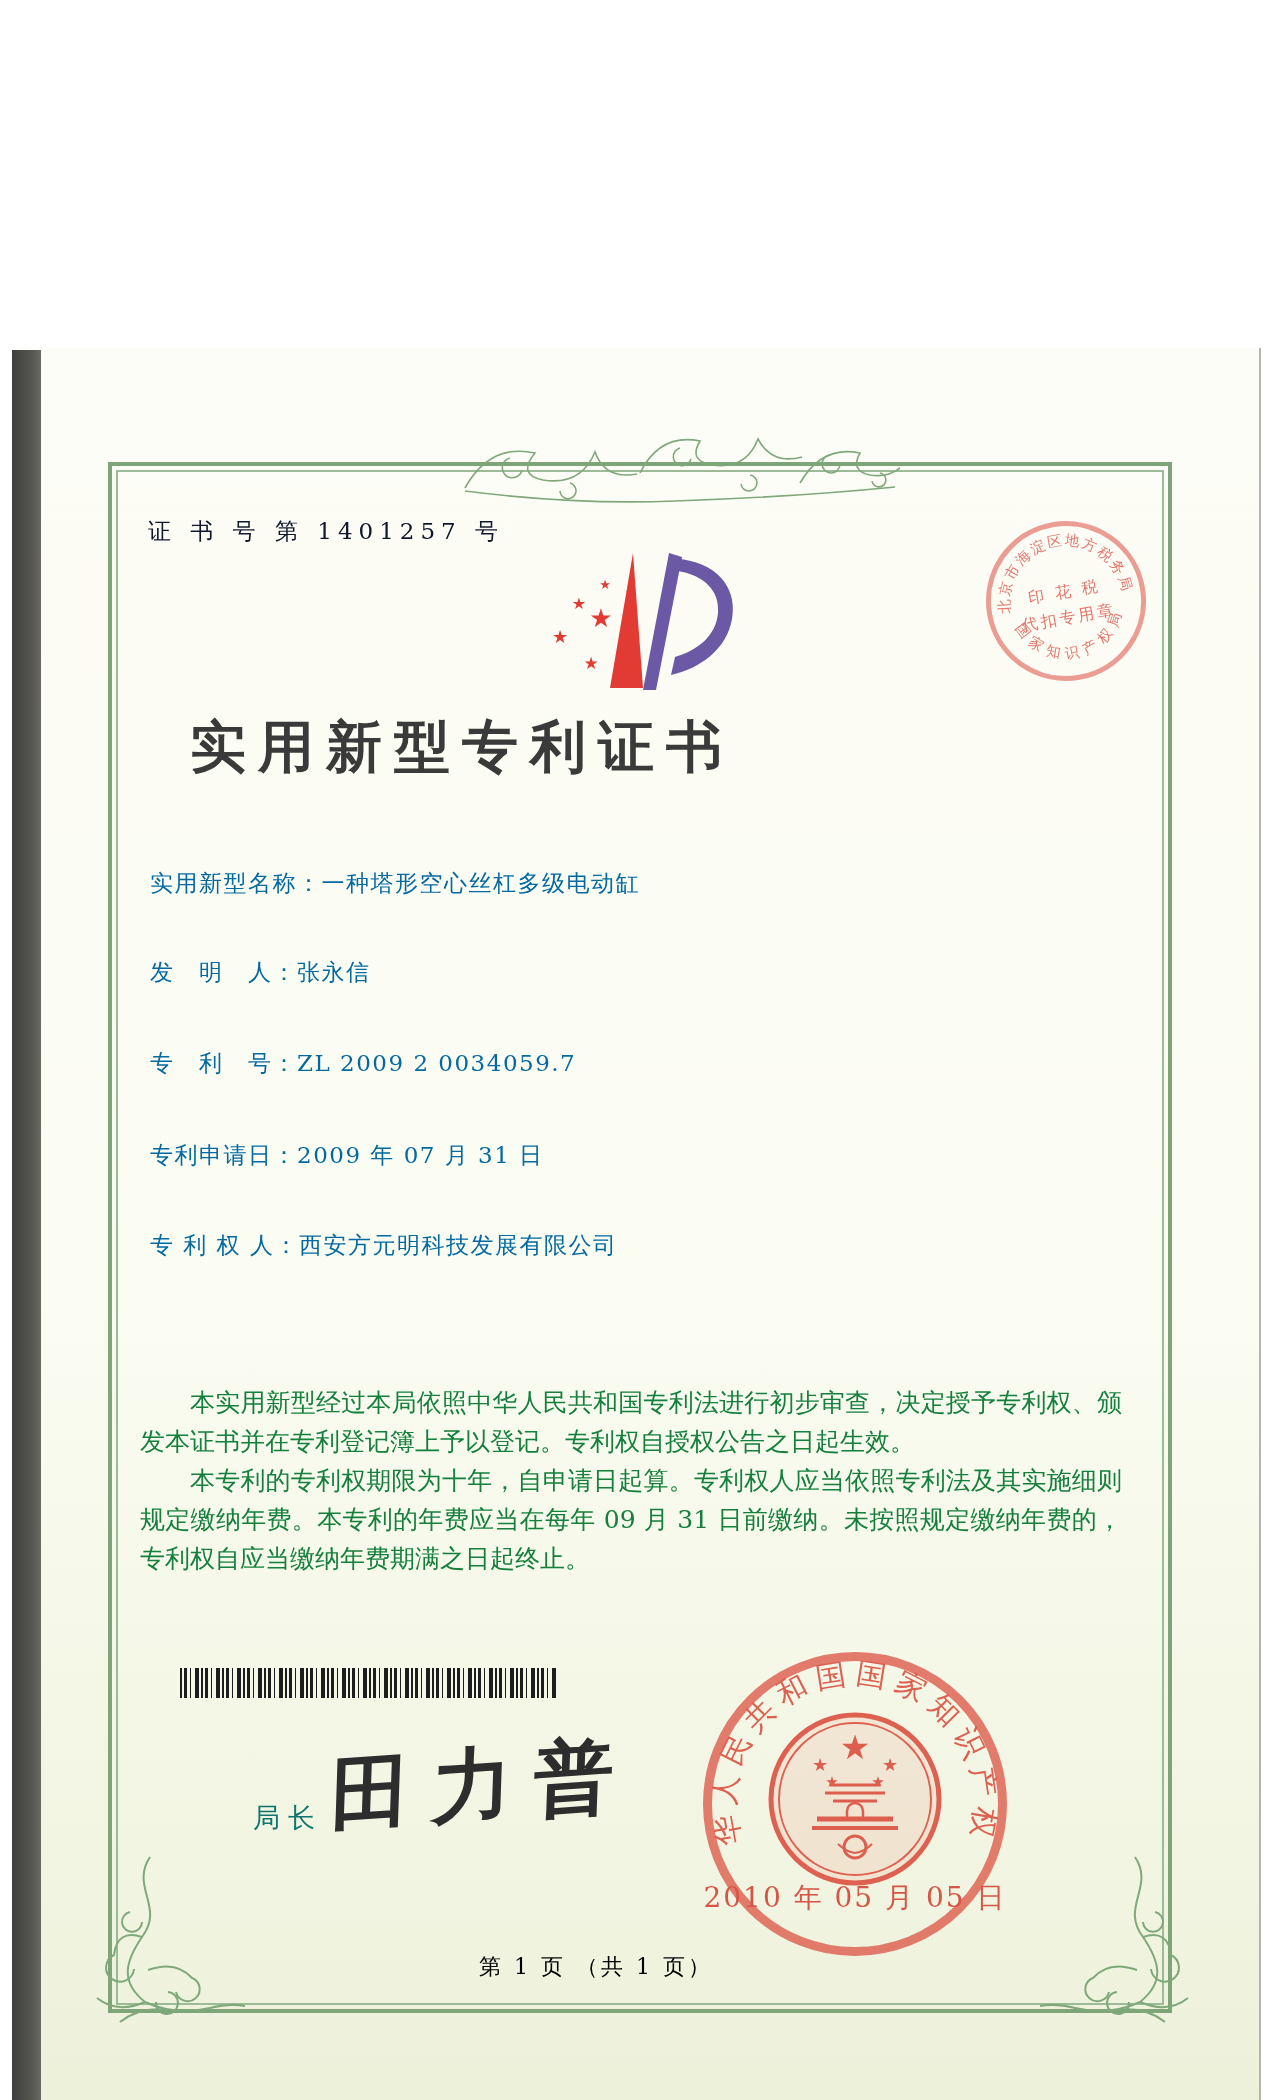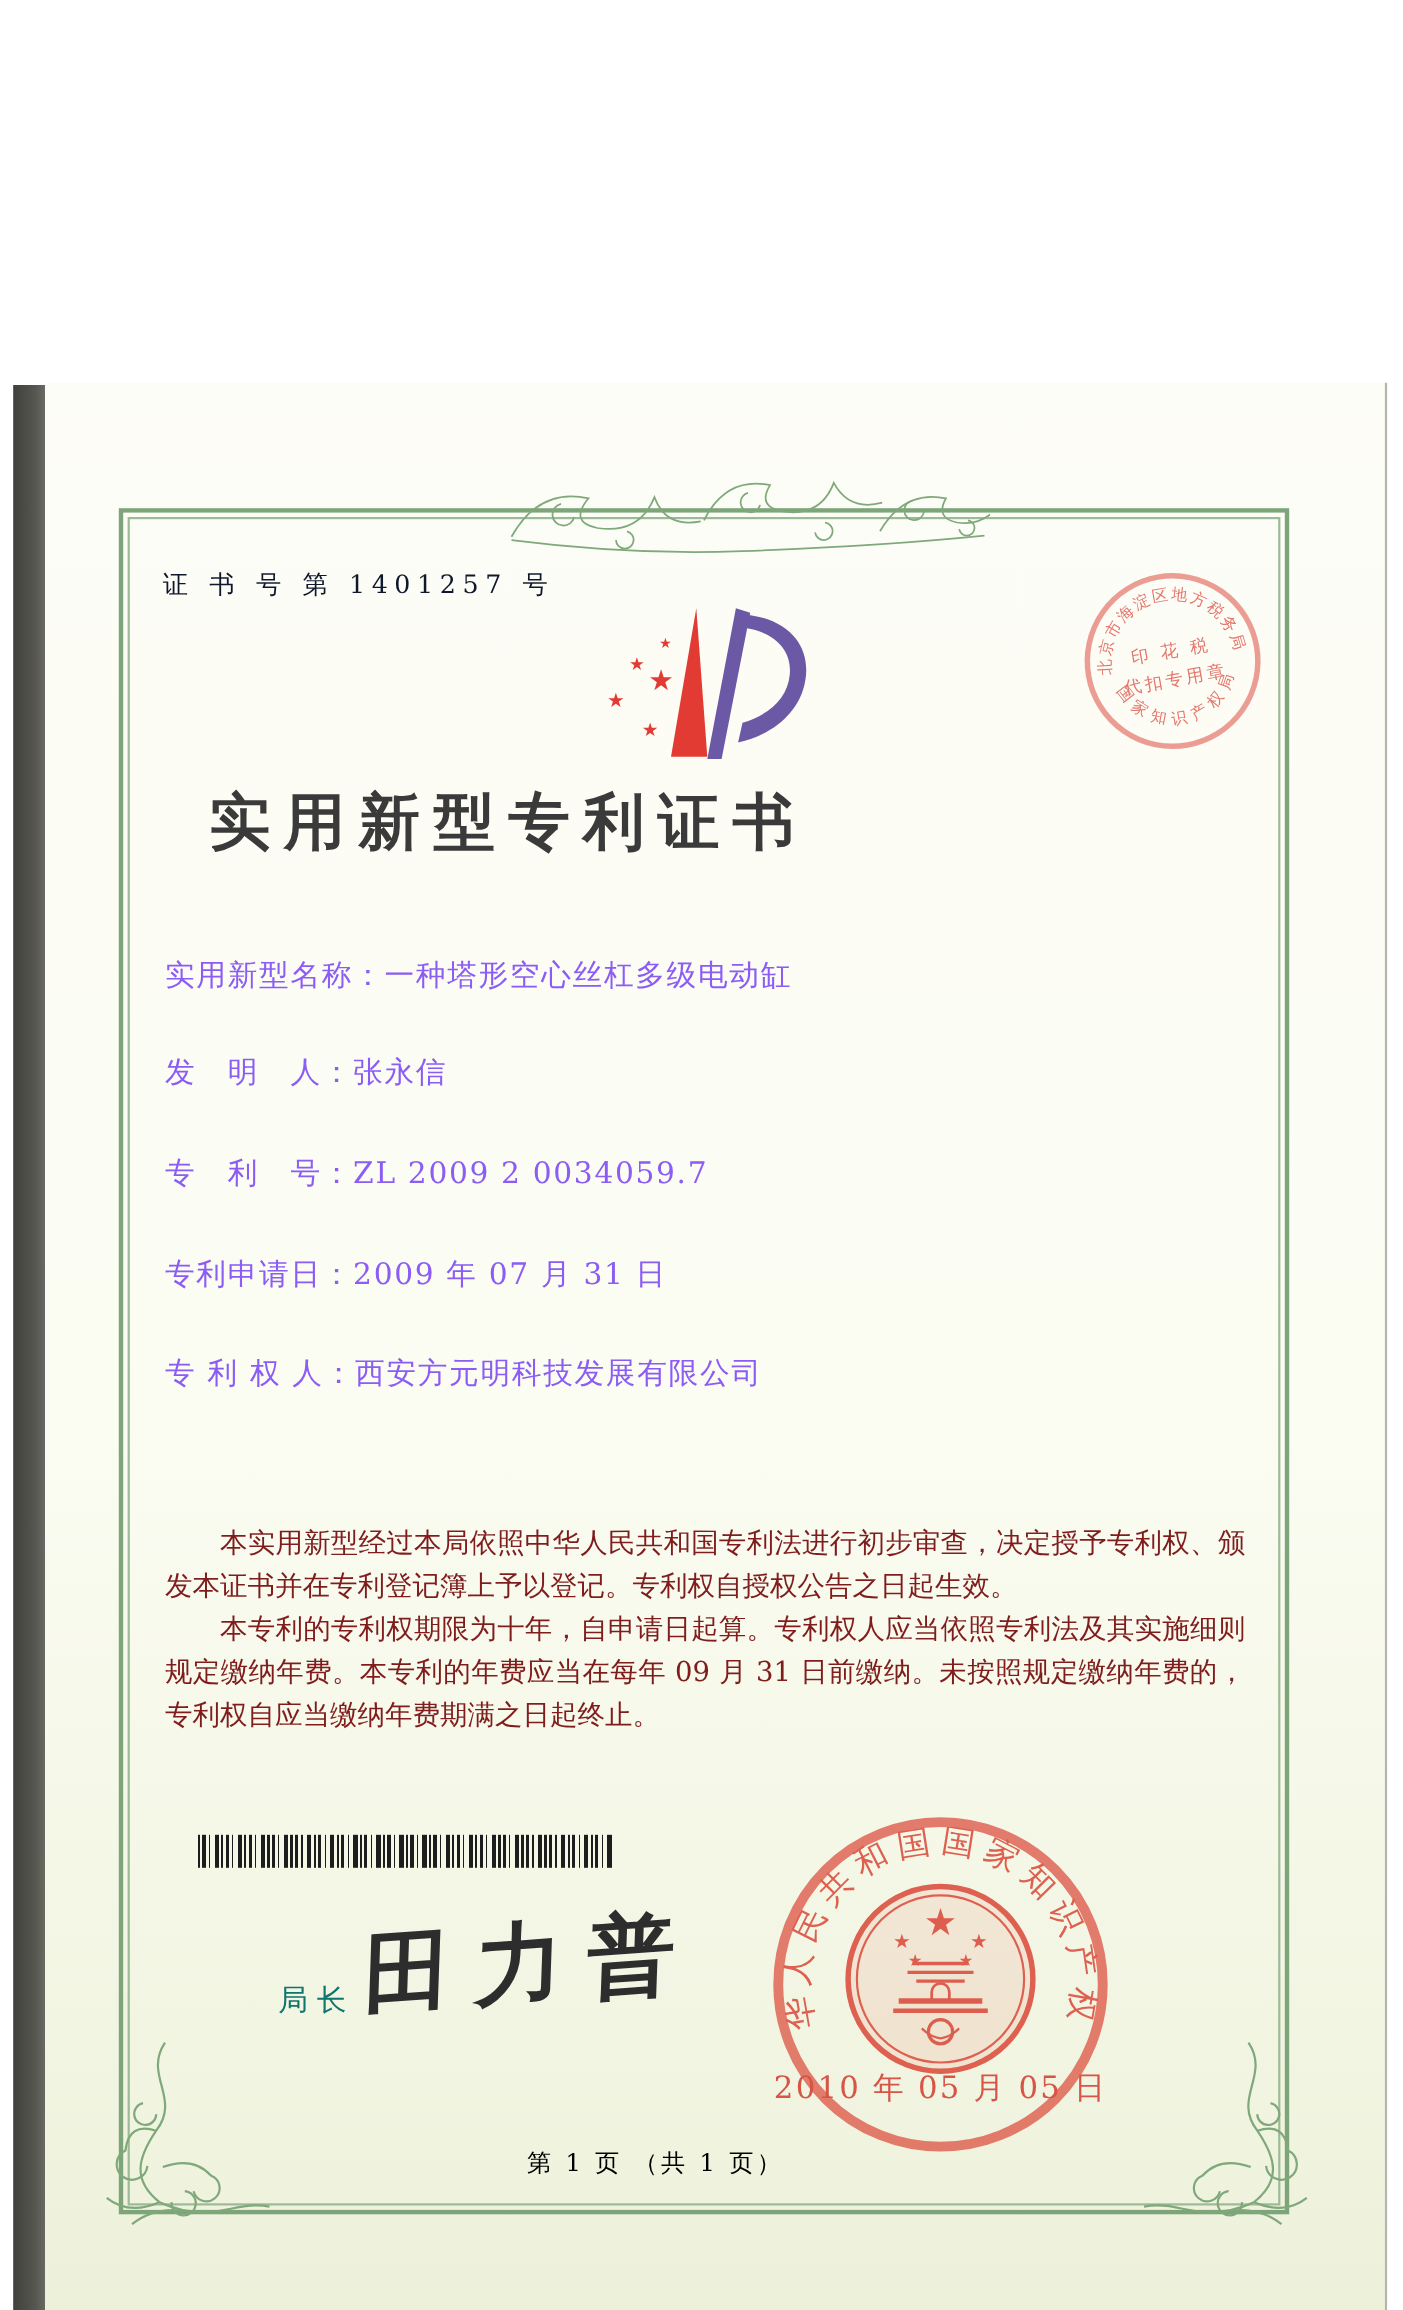"实用新型名称：一种塔形空心丝杠多级电动缸" .field { color: #8b5cf6 -> #0369a1; font-size: 27px -> 23px }
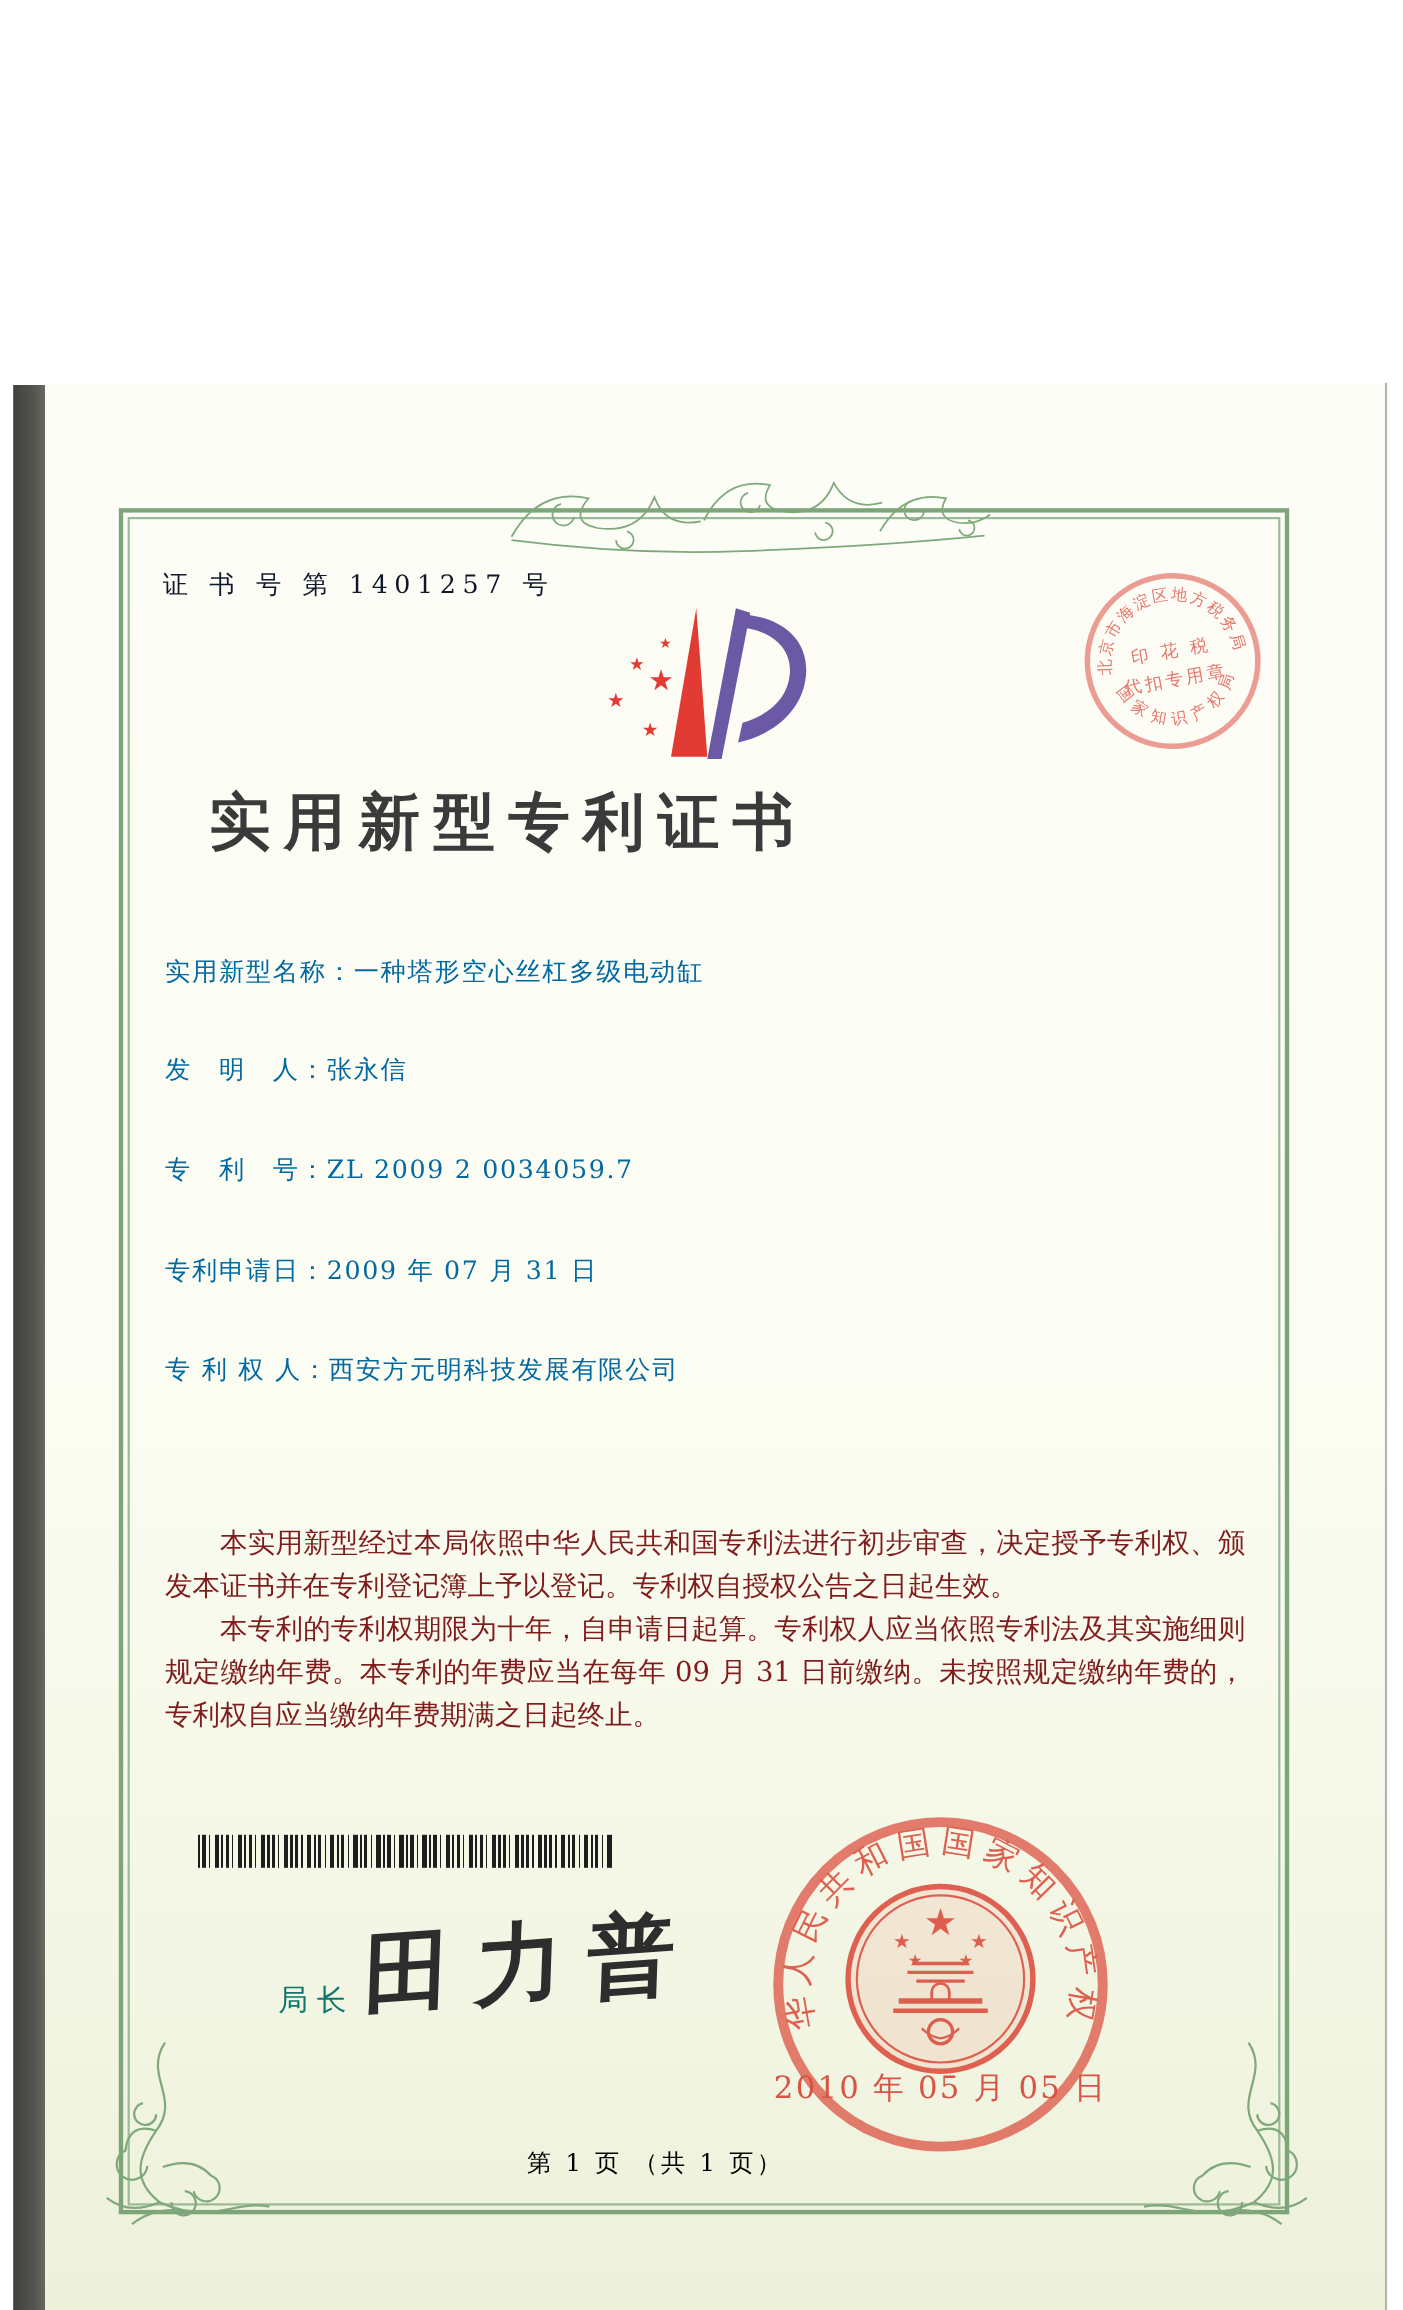"本实用新型经过本局依照中华人民共和国专利法进行初步审查，决定授予专利权、颁发本证" .body-text { color: #7f1d1d -> #15803d; left: 150px -> 140px }
